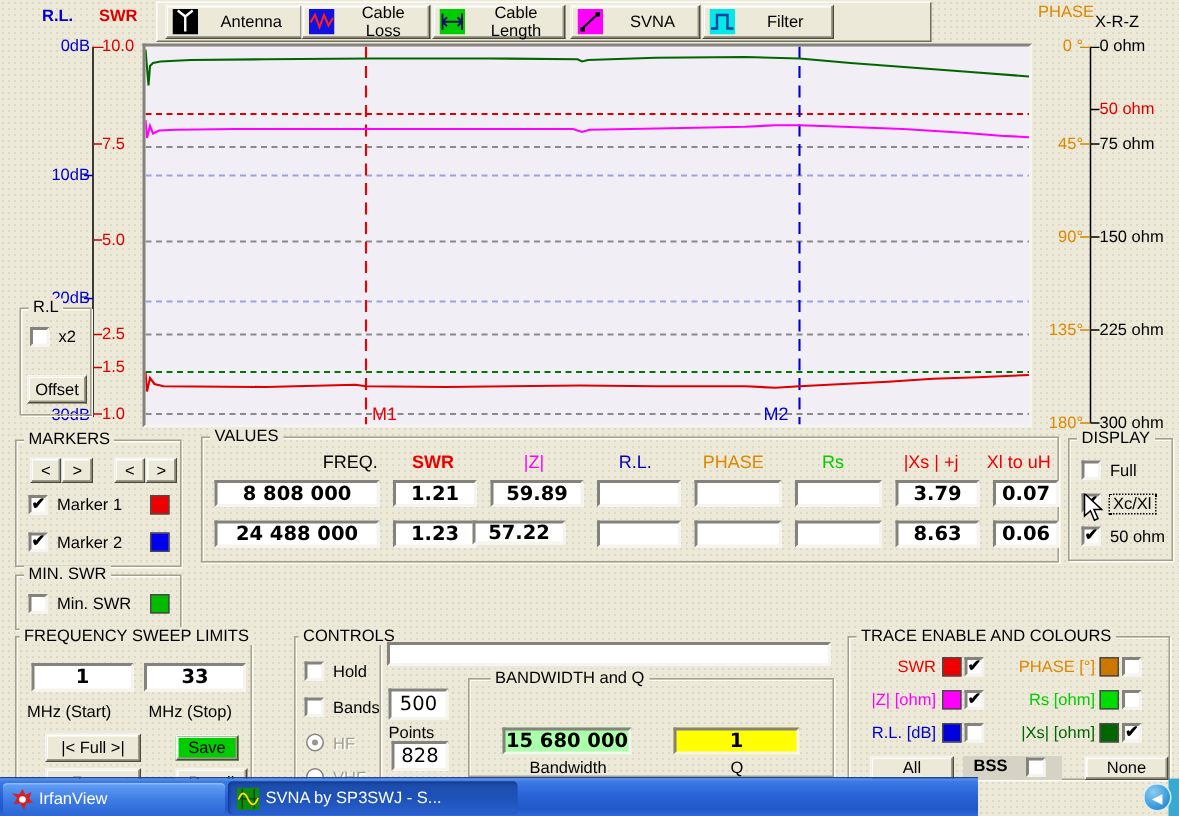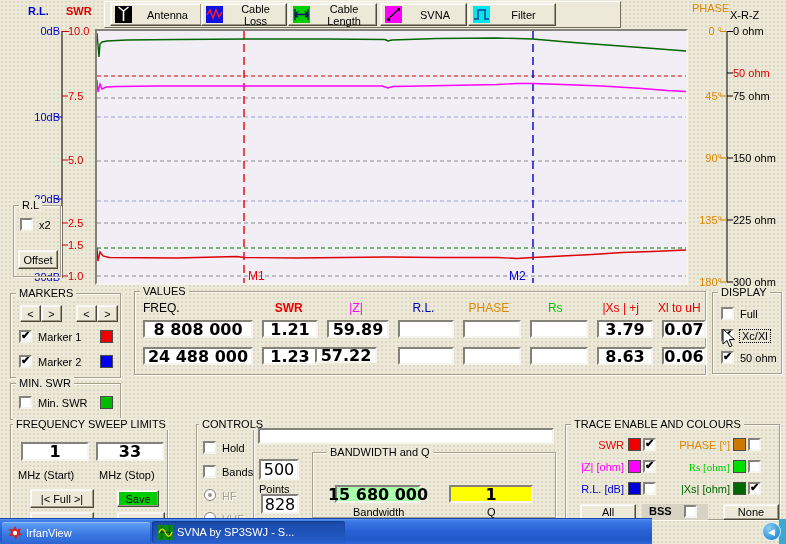"FREQ." span { text-align: left -> right }
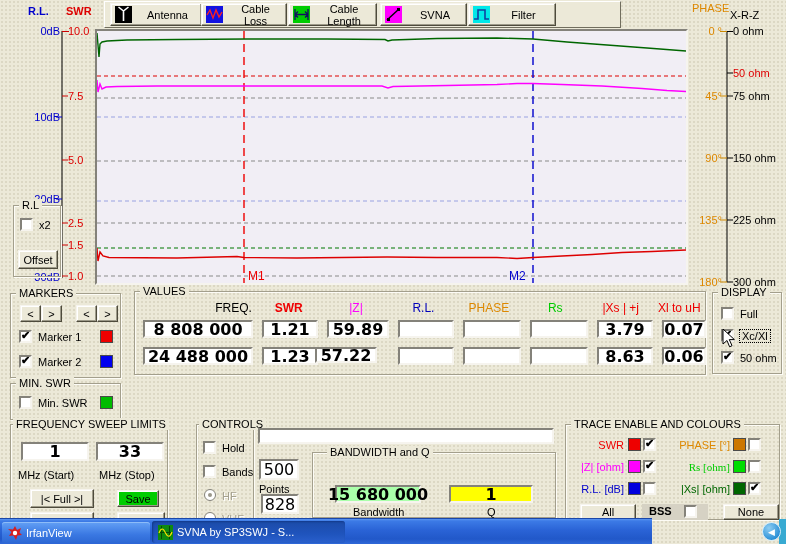"8 808 000" .field { font-size: 16px -> 13px }
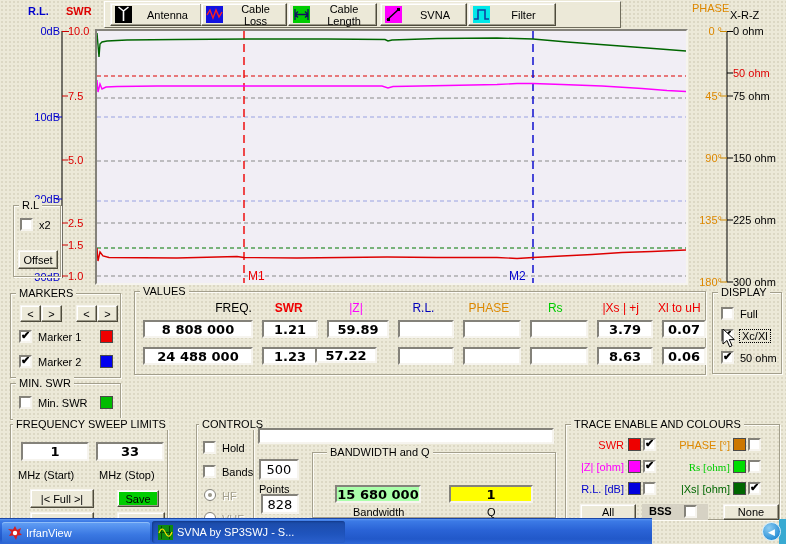"Rs [ohm]" span.abs { font-family: Liberation Serif, serif -> none }
